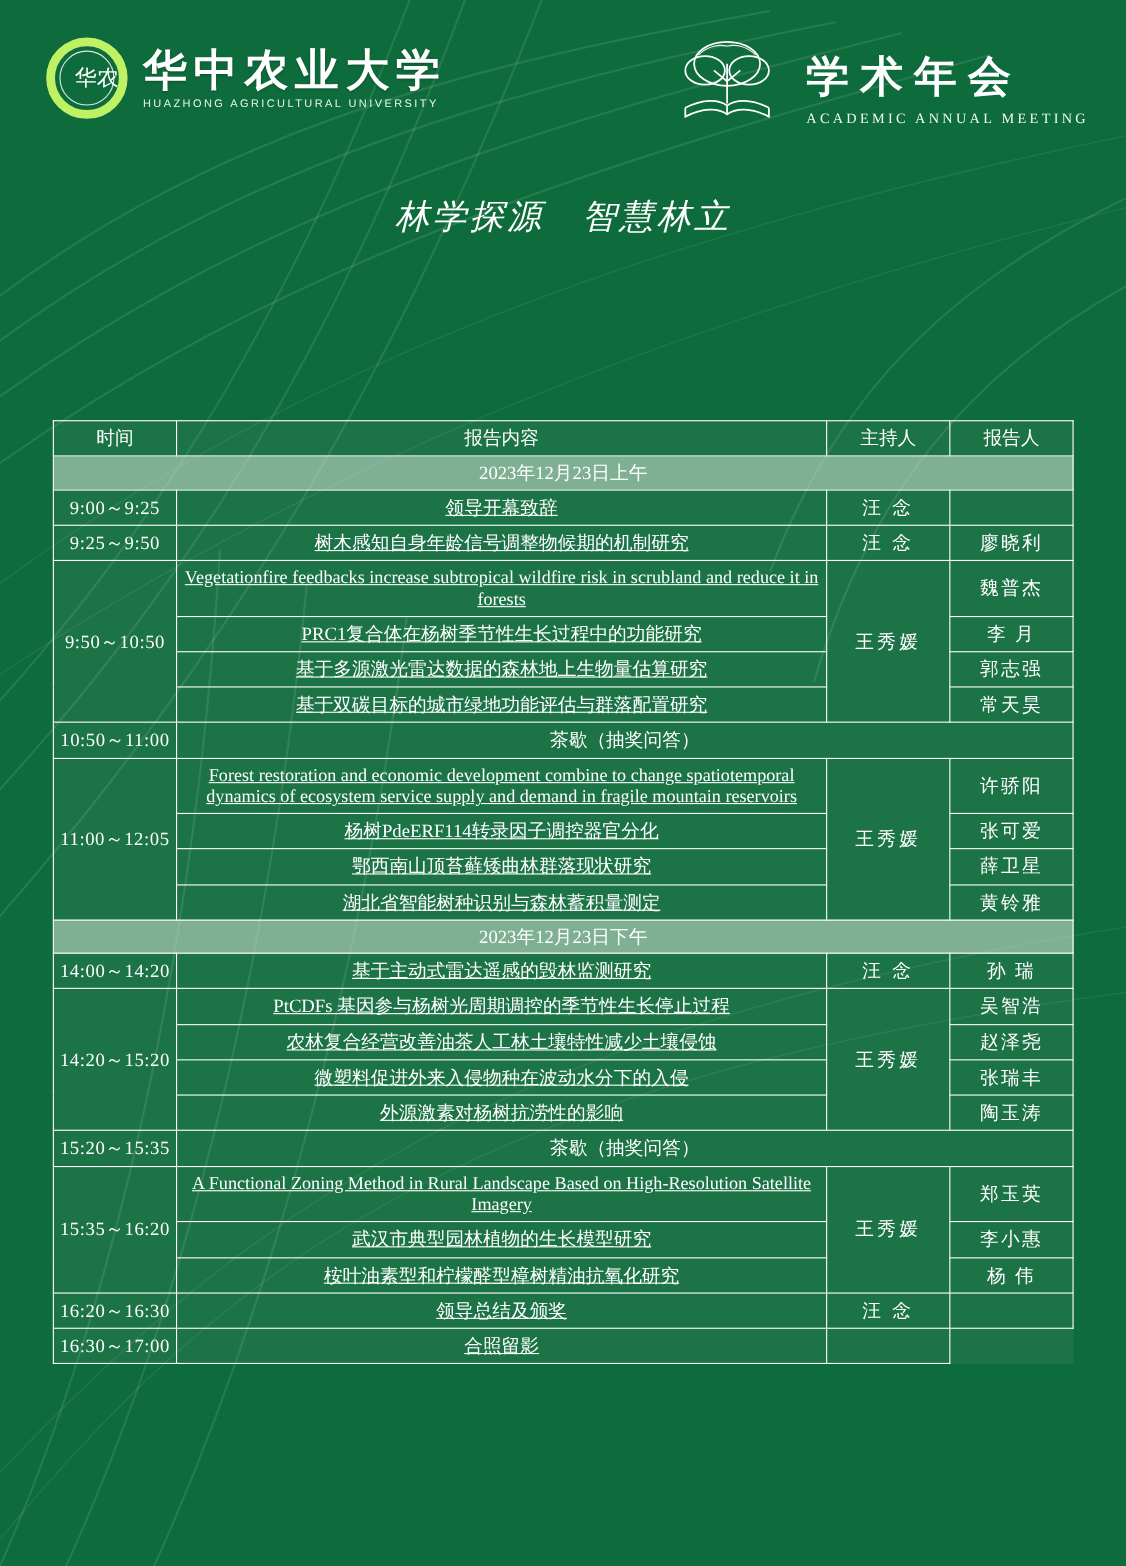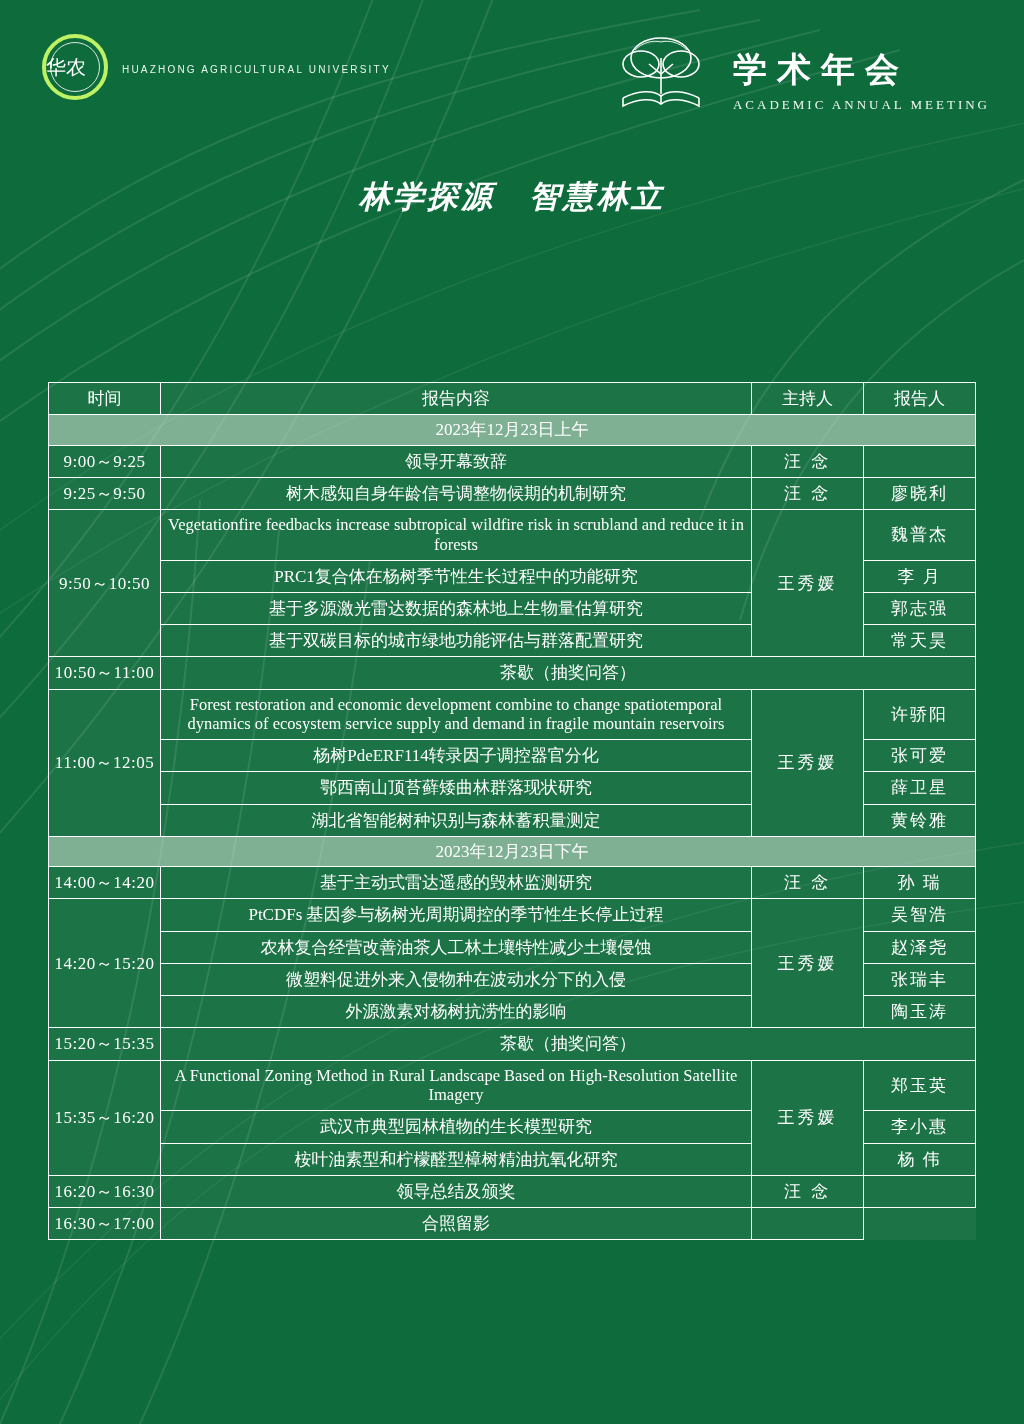"华农" .logo-mark { border: 4px solid #bef264 -> 8px solid #bef264; justify-content: flex-start -> flex-end }
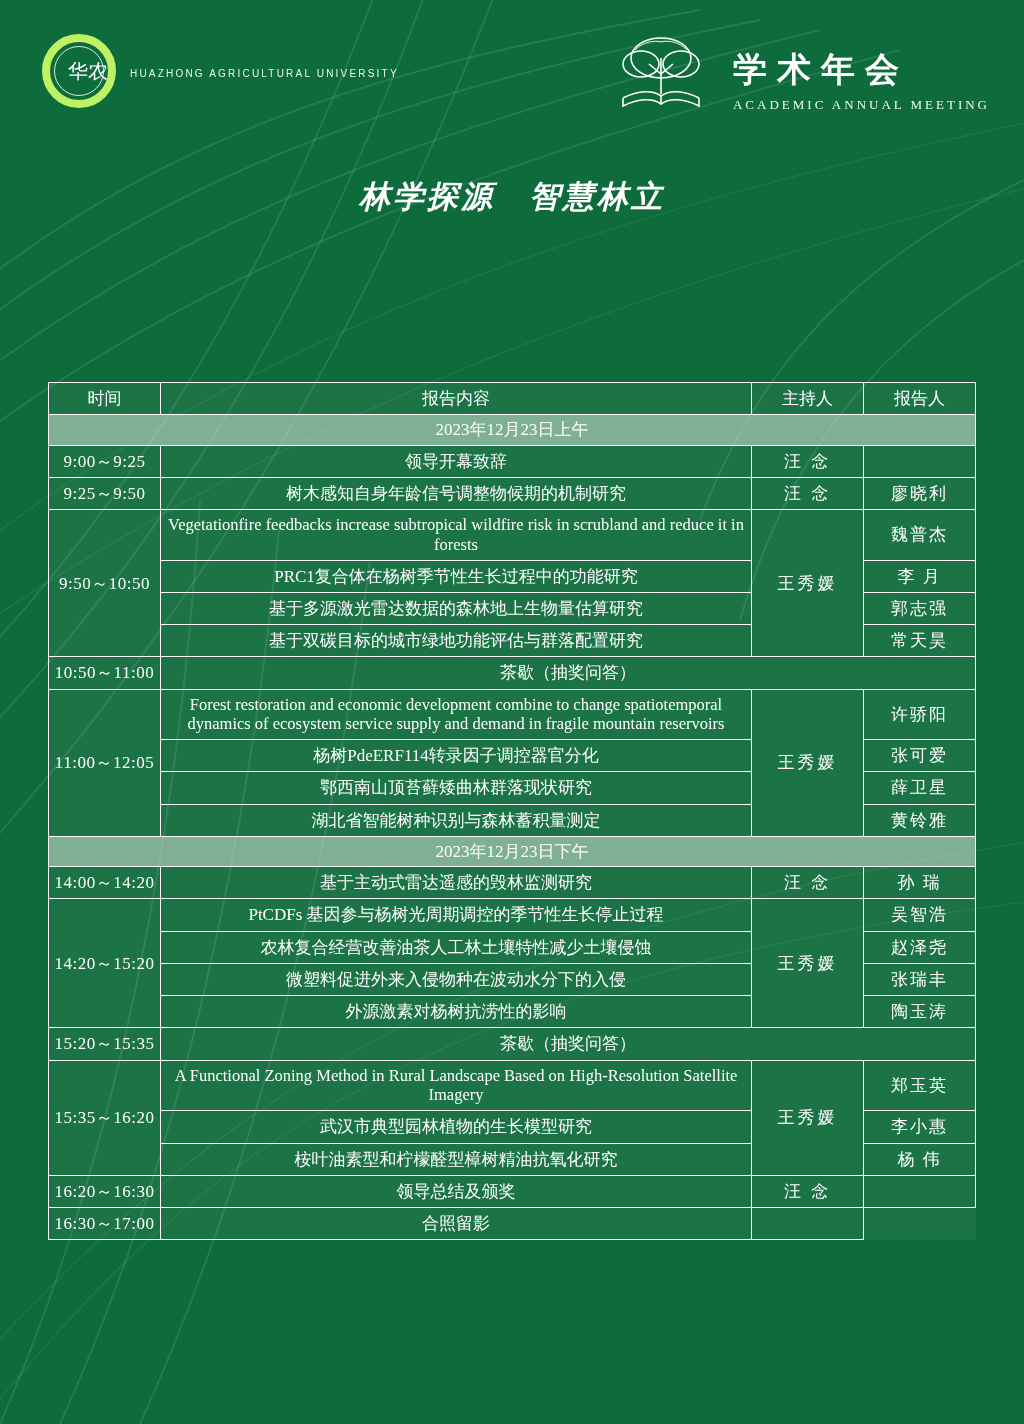"华中农业大学" div.logo-text-cn { html: none -> <div>华中农业大学</div> }
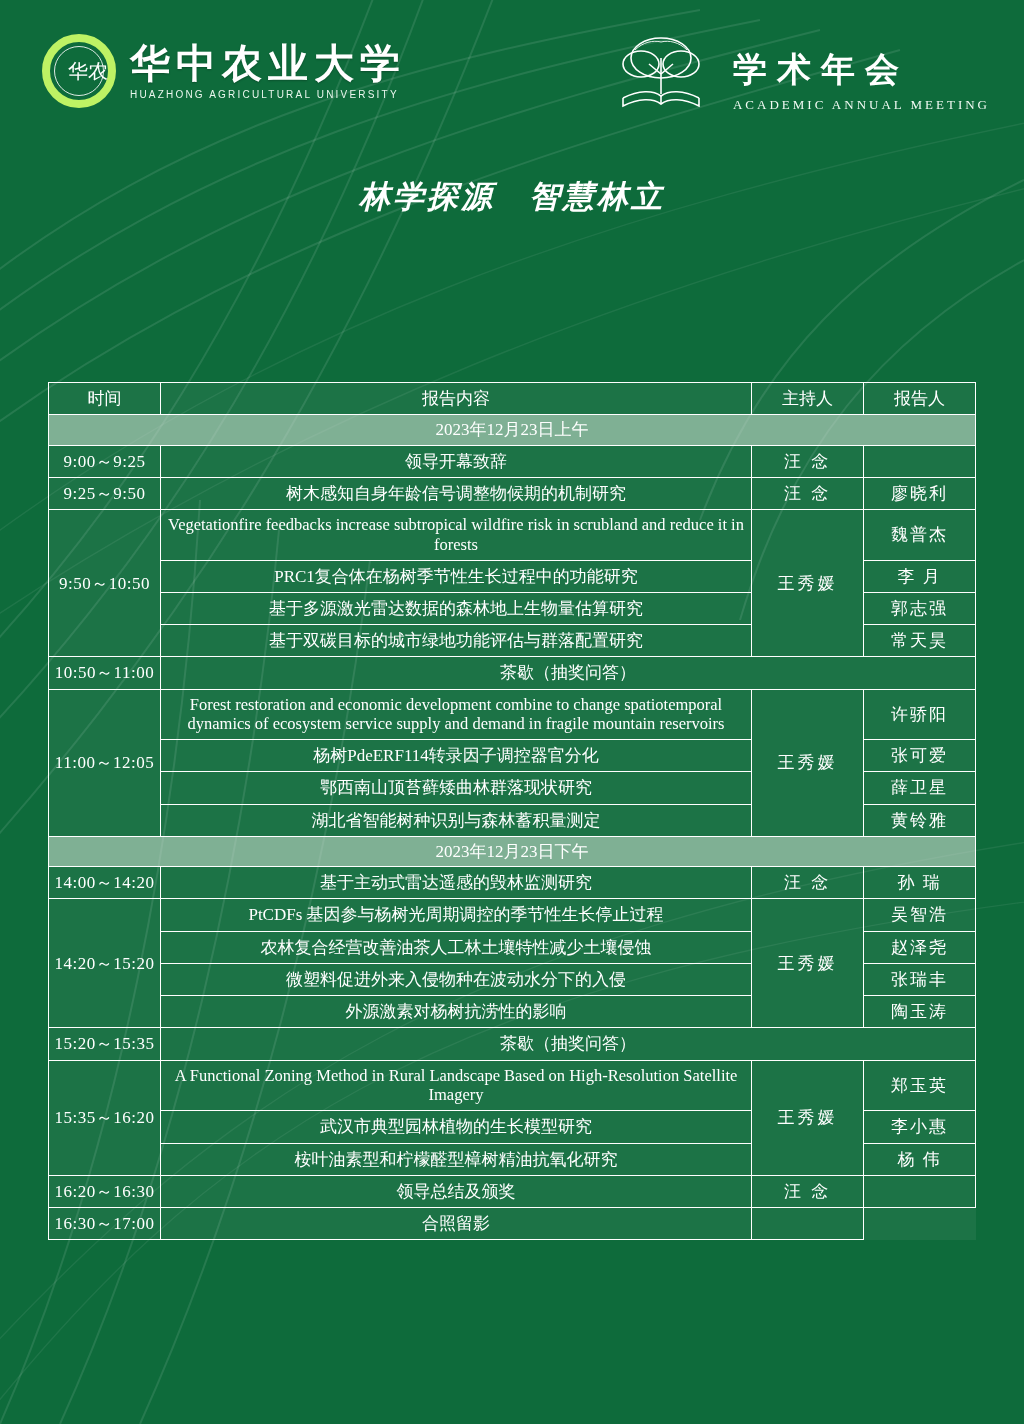"学术年会" .meeting-cn { font-size: 34px -> 39px }
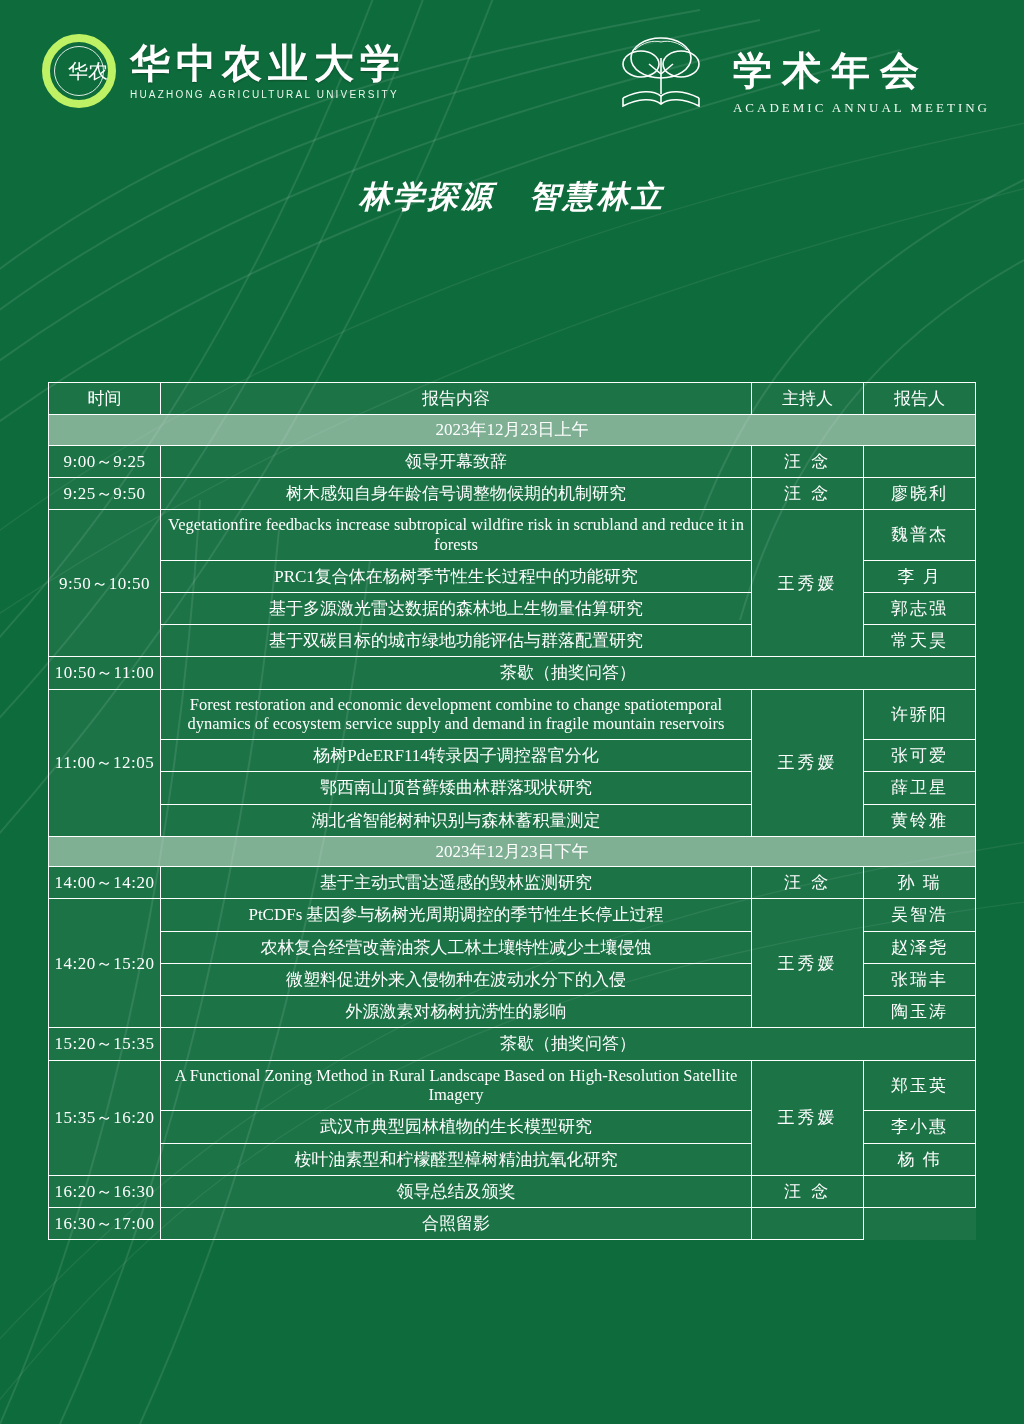"林学探源 智慧林立" .slogan1 { font-weight: bold -> normal }
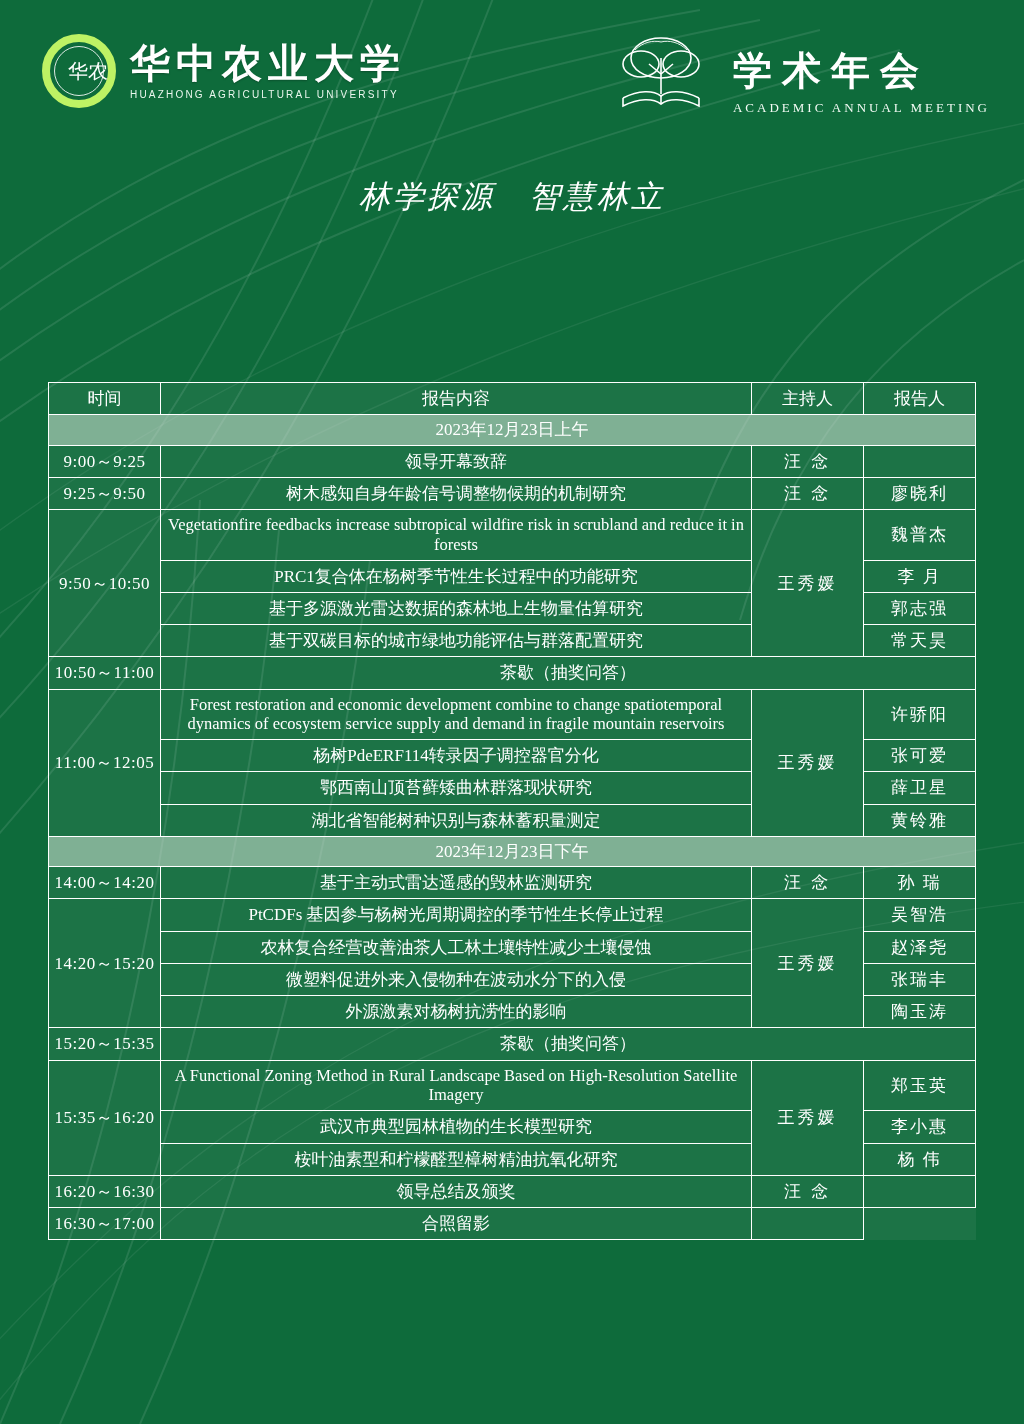"领导开幕致辞" td.topic { text-decoration: none -> underline }
